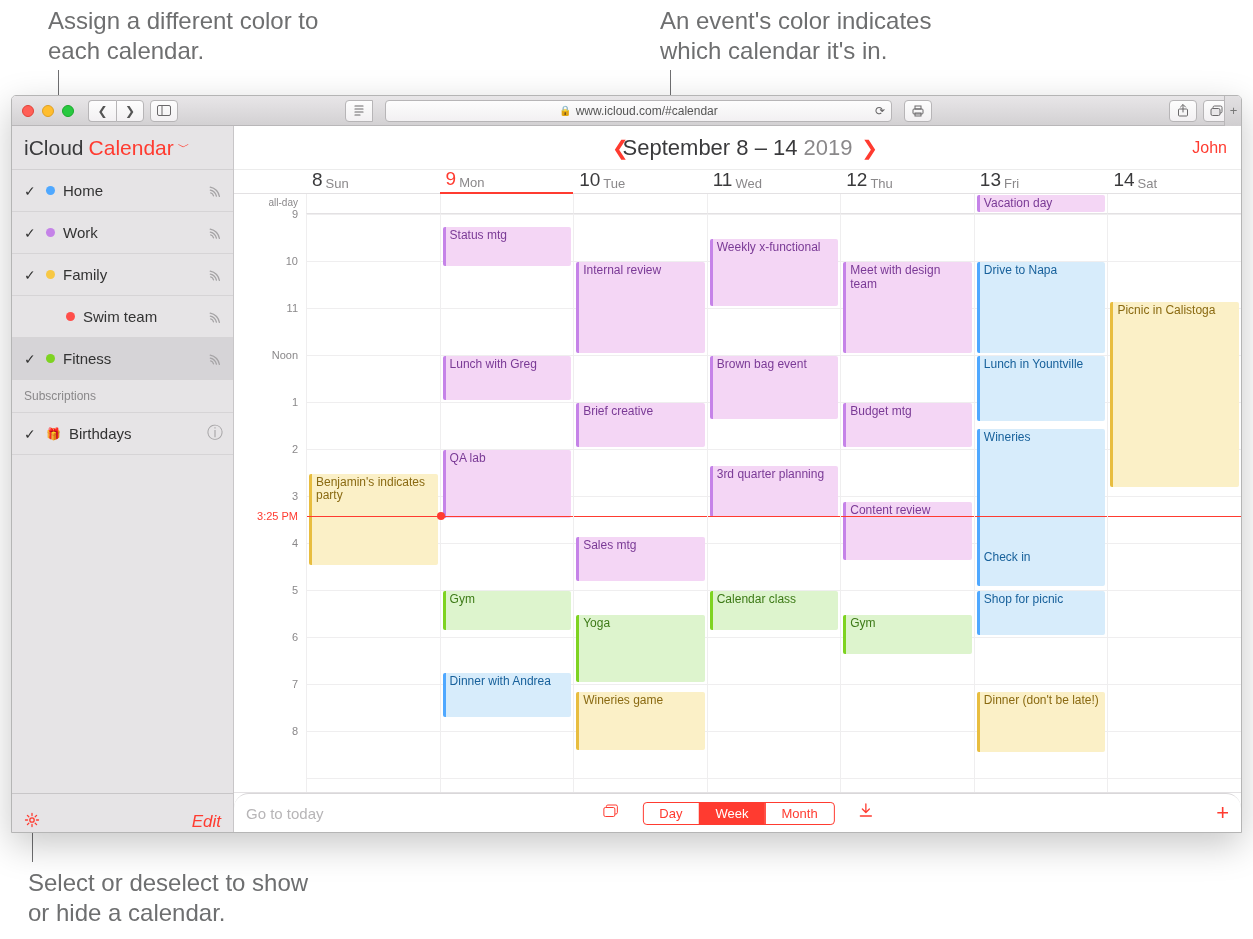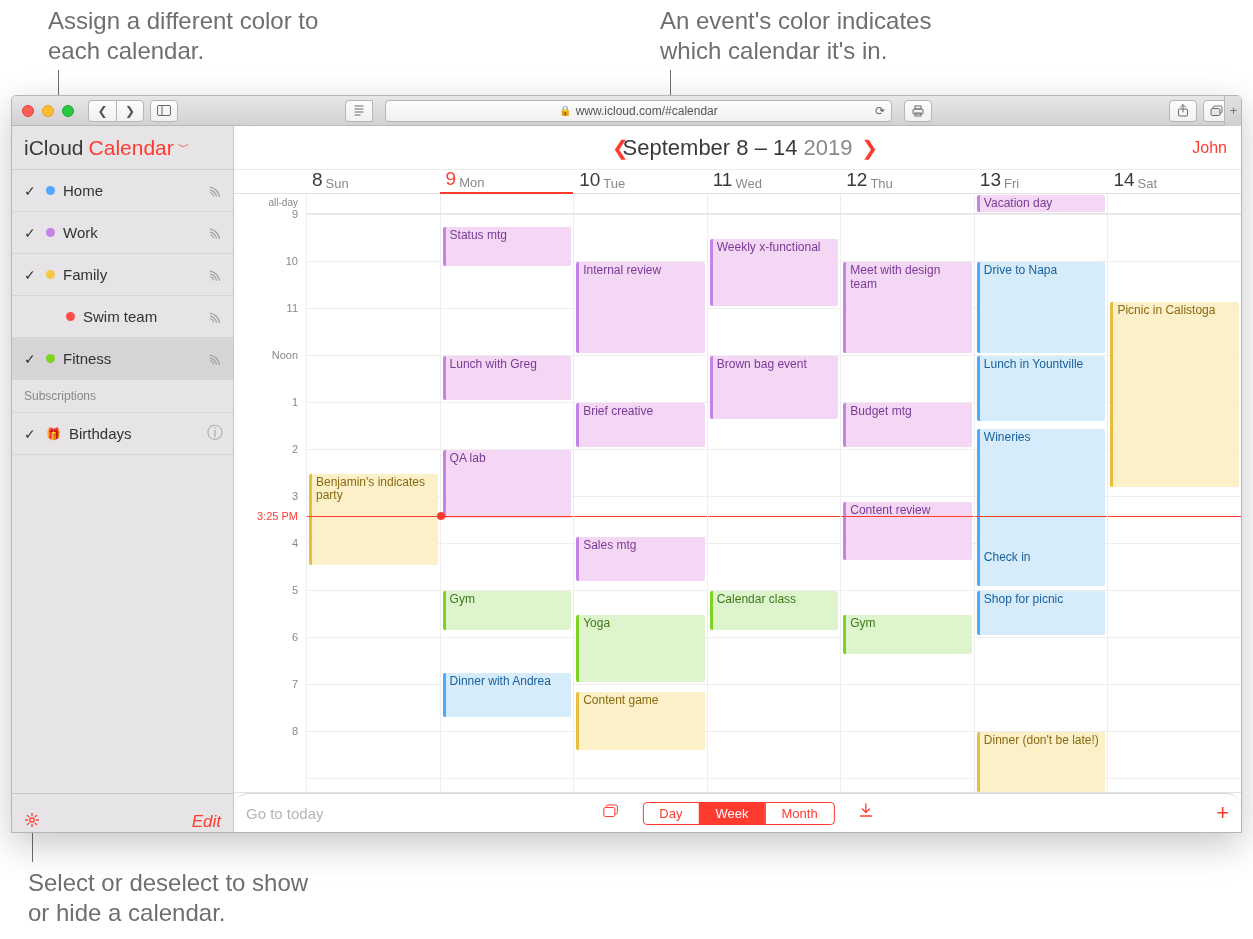"3rd quarter planning" div.event { html: none -> <div>3rd quarter planning</div> }
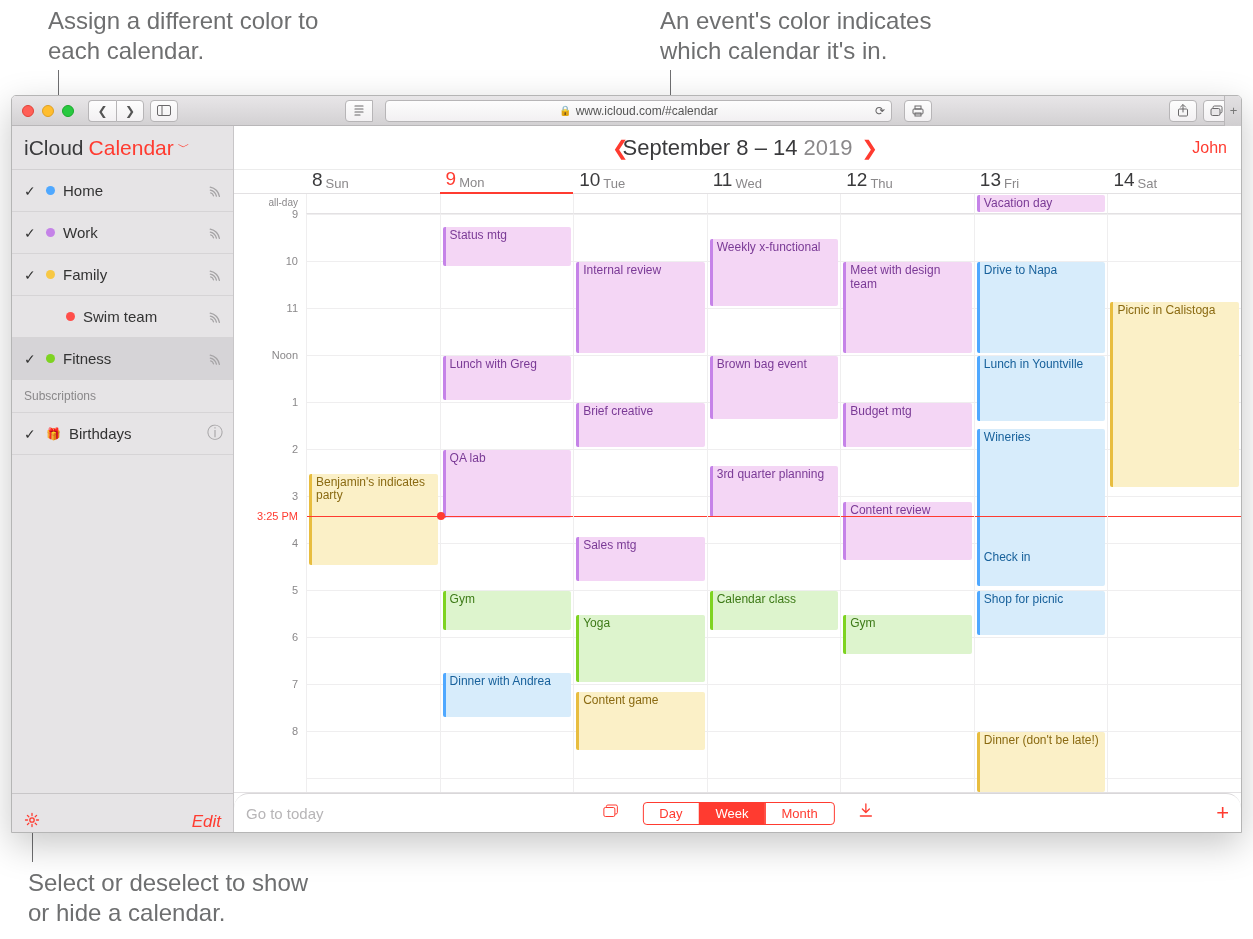"Content game" div.event { text: Content -> Wineries }
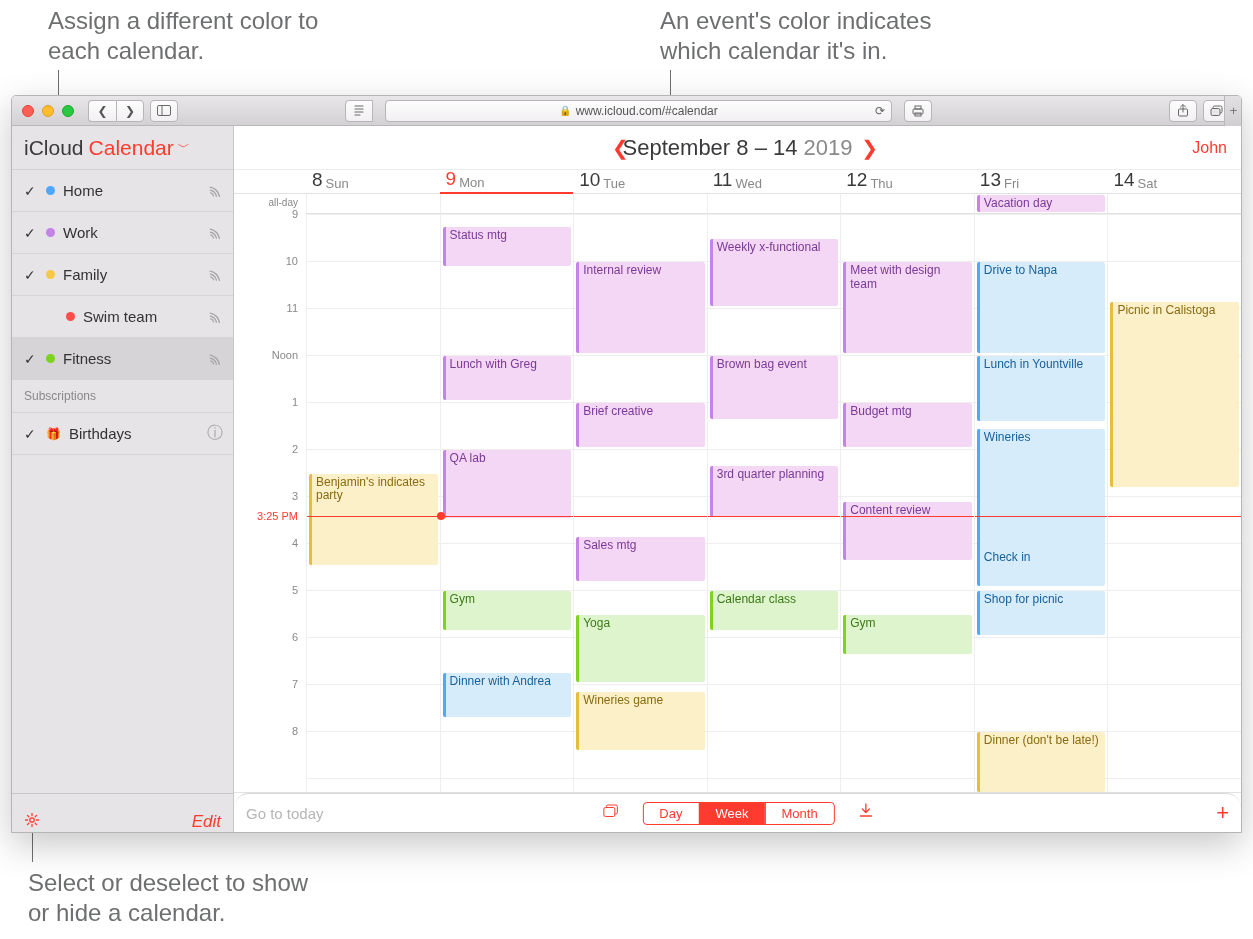"Dinner (don't be late!)" div.event { margin-top: 40px -> none }
